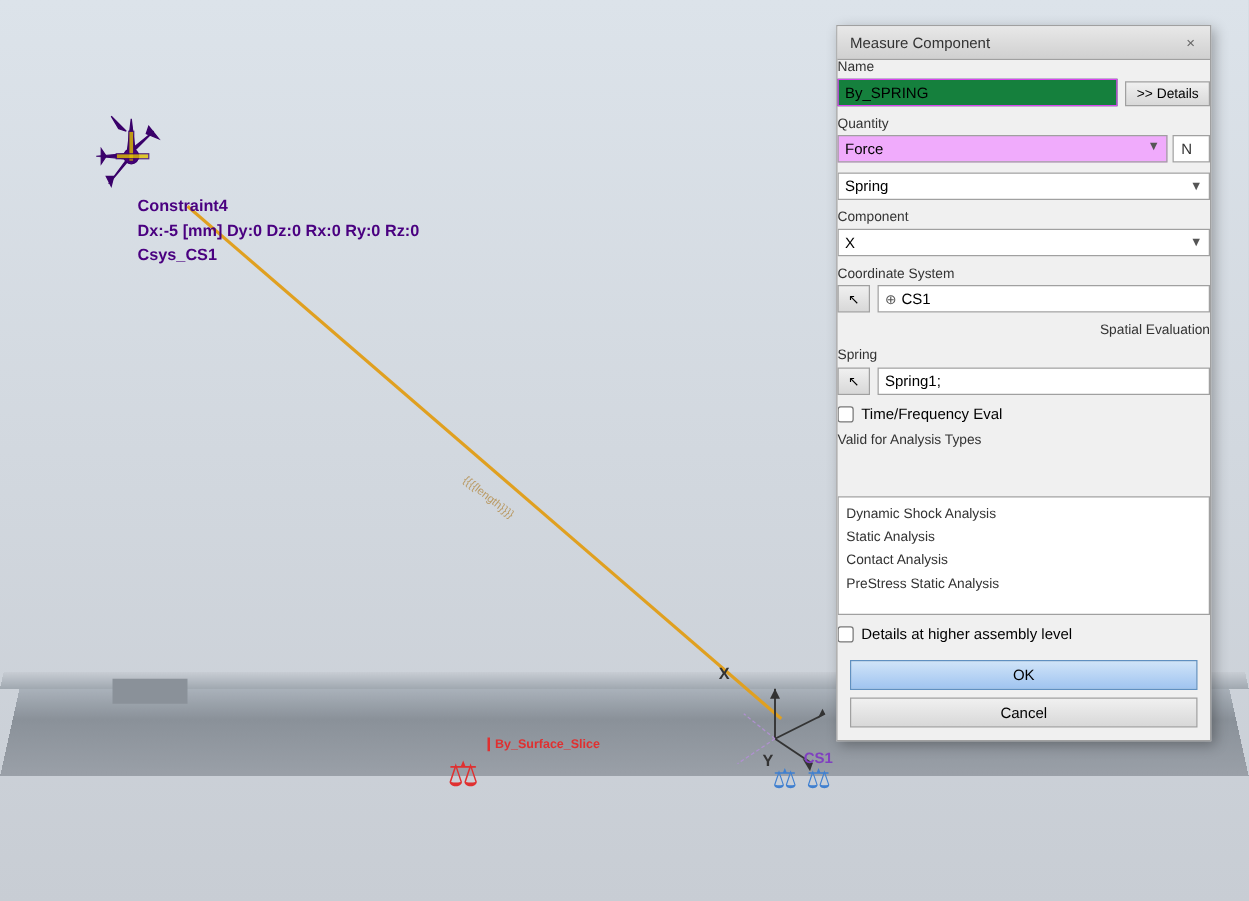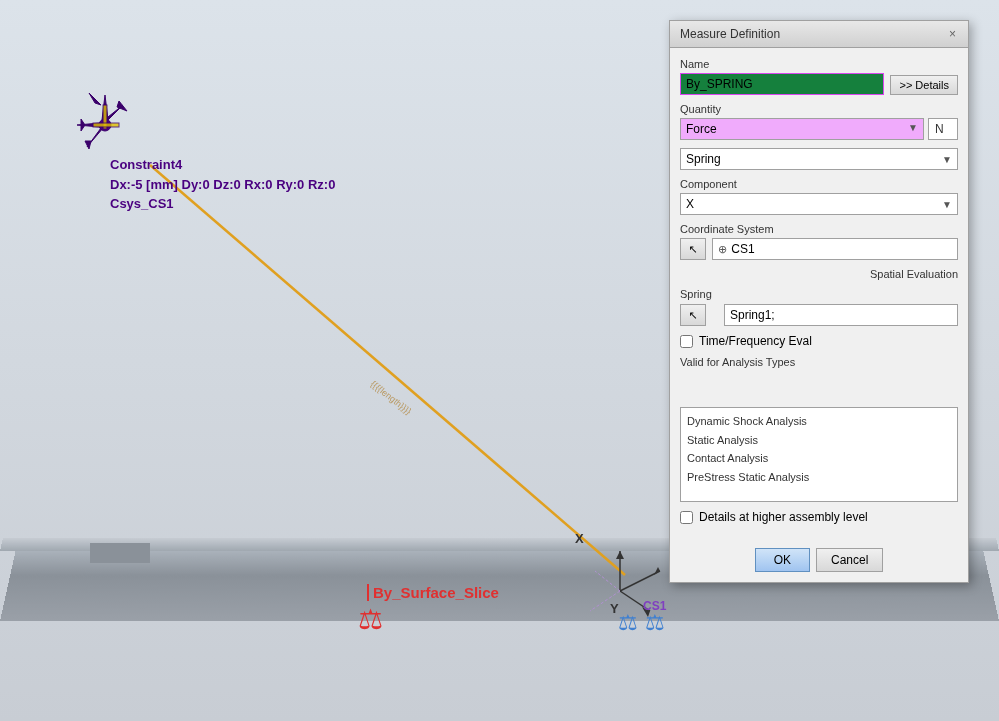"Measure Definition" span.dialog-title { text: Definition -> Component }
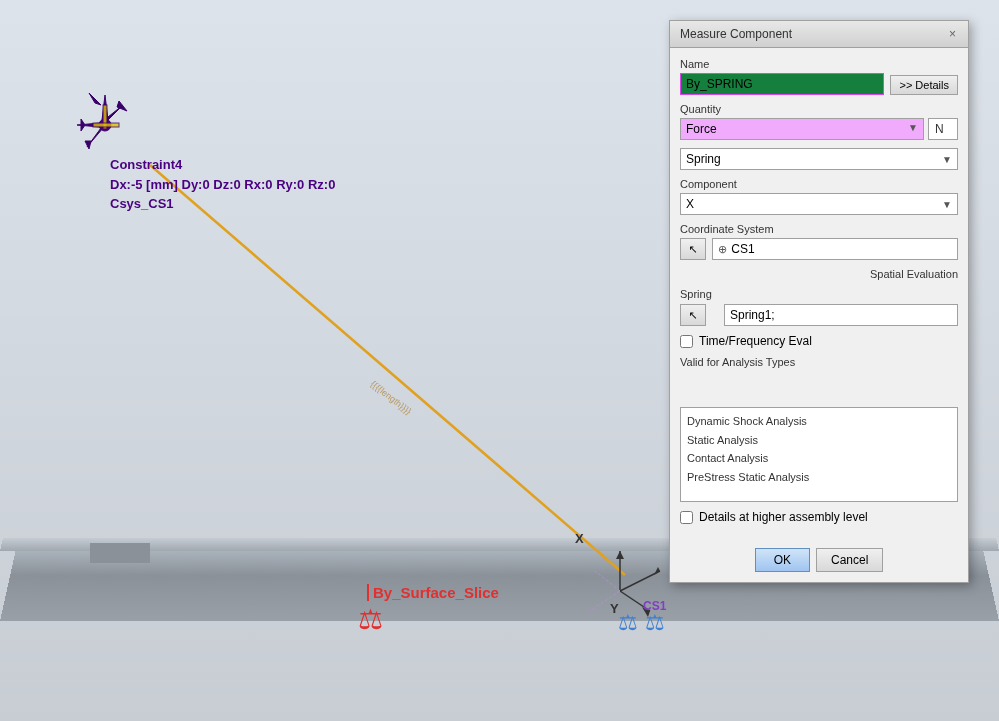"Name" .dialog-body { padding: 10px -> none }
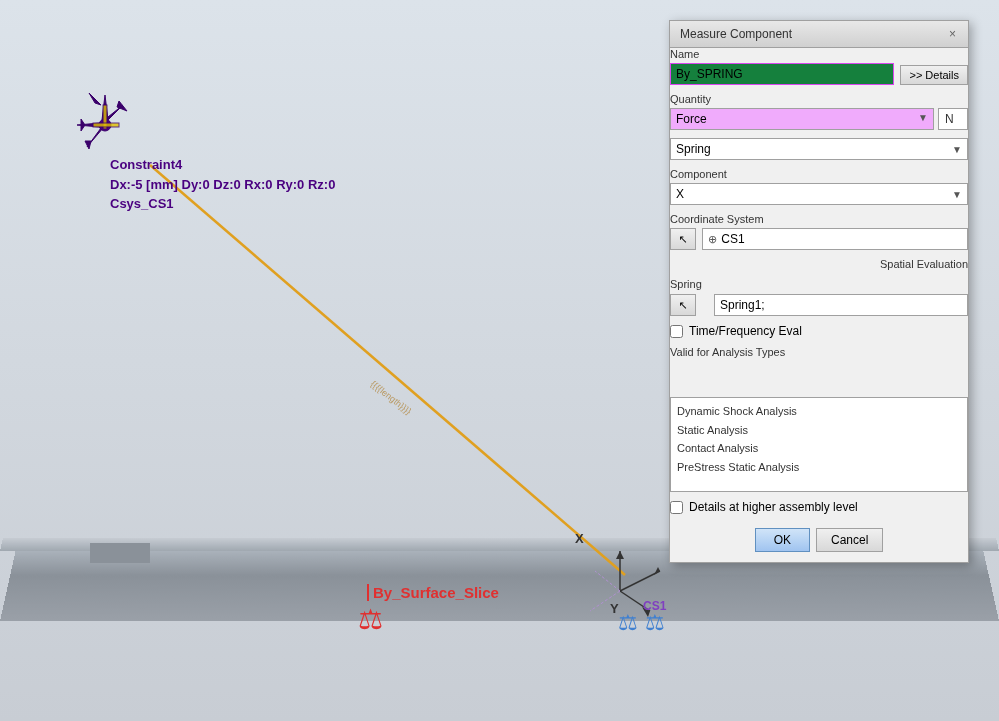"Spring1;" .spring-value { margin-left: 12px -> none }
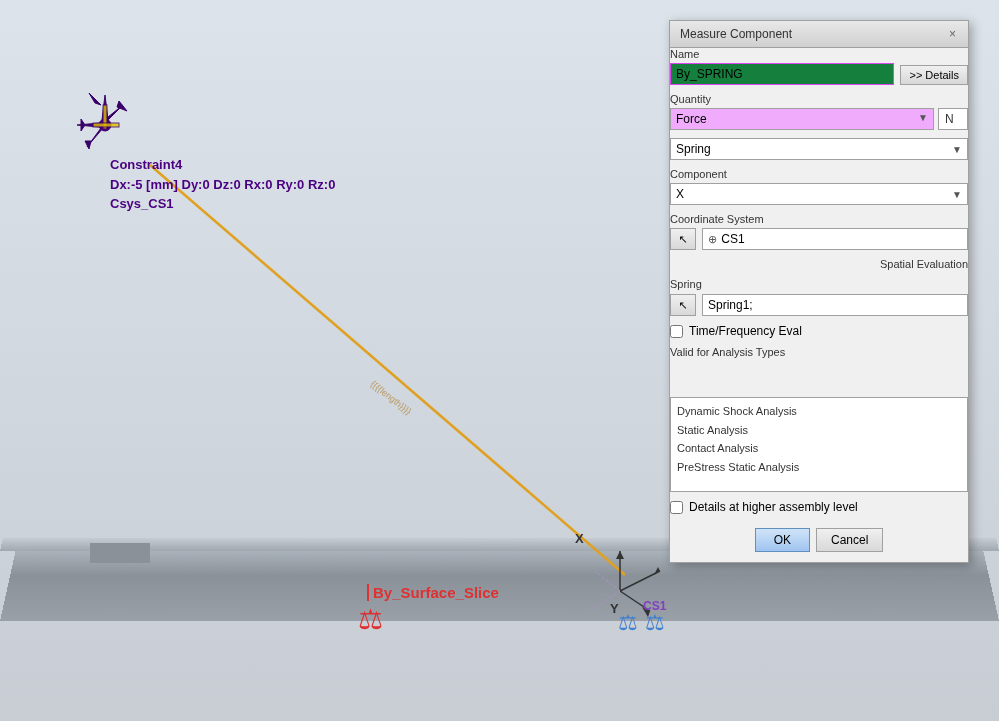"OK" .dialog-footer { flex-direction: none -> column; justify-content: center -> flex-start }
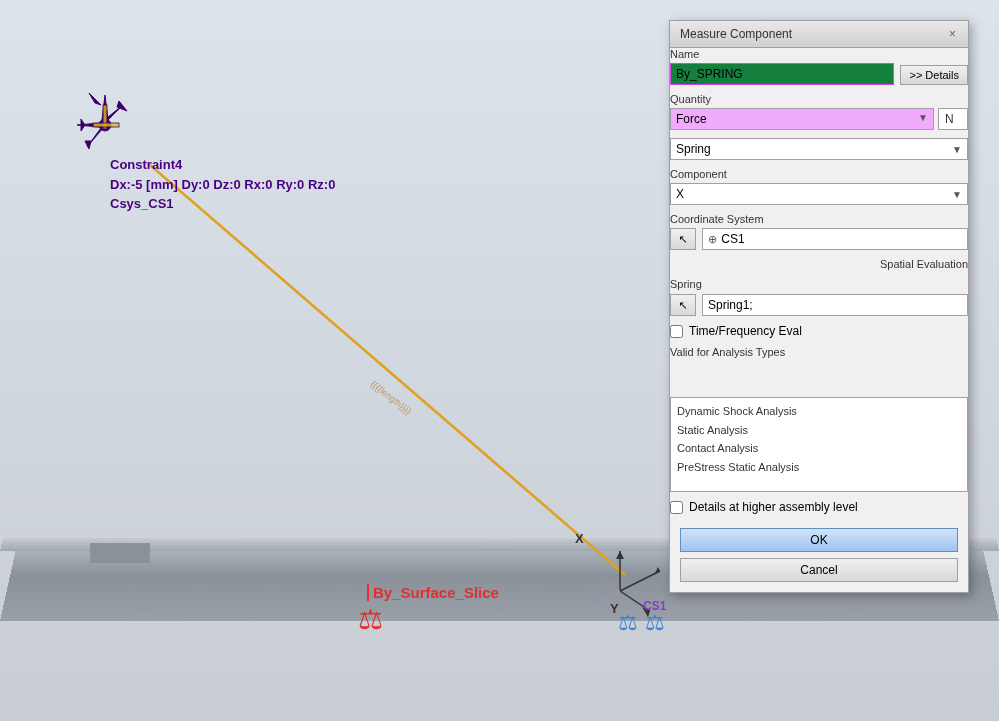"By_Surface_Slice" .surface-label { font-size: 15px -> 10px; left: 367px -> 390px }
